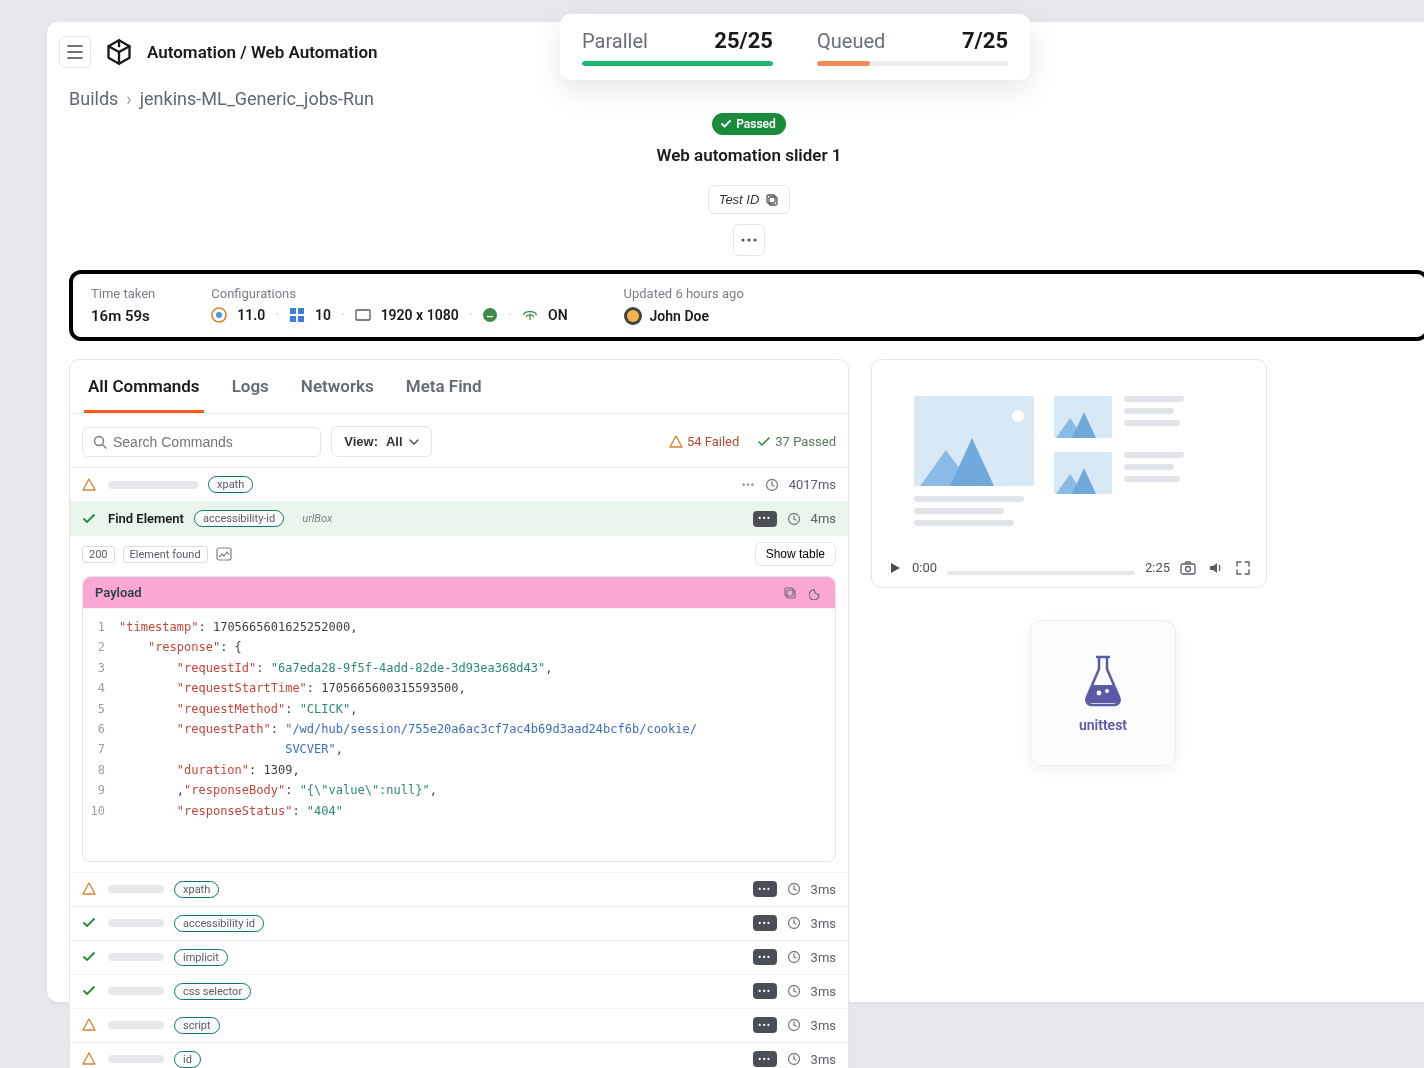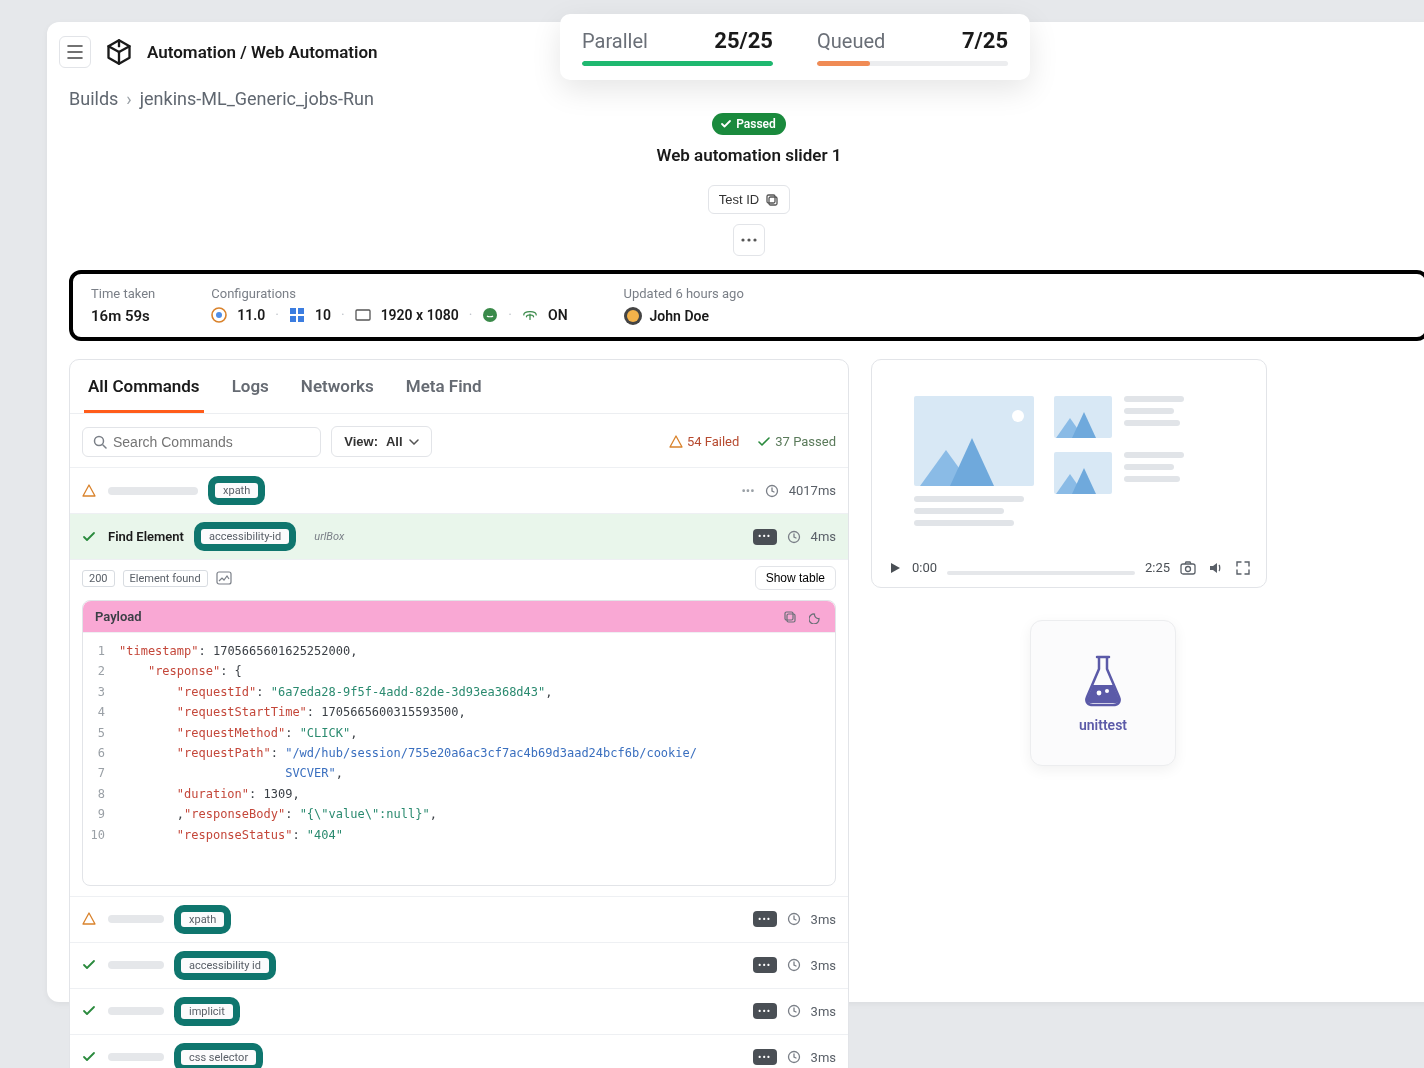"Test ID" .test-id-btn { font-style: none -> italic }
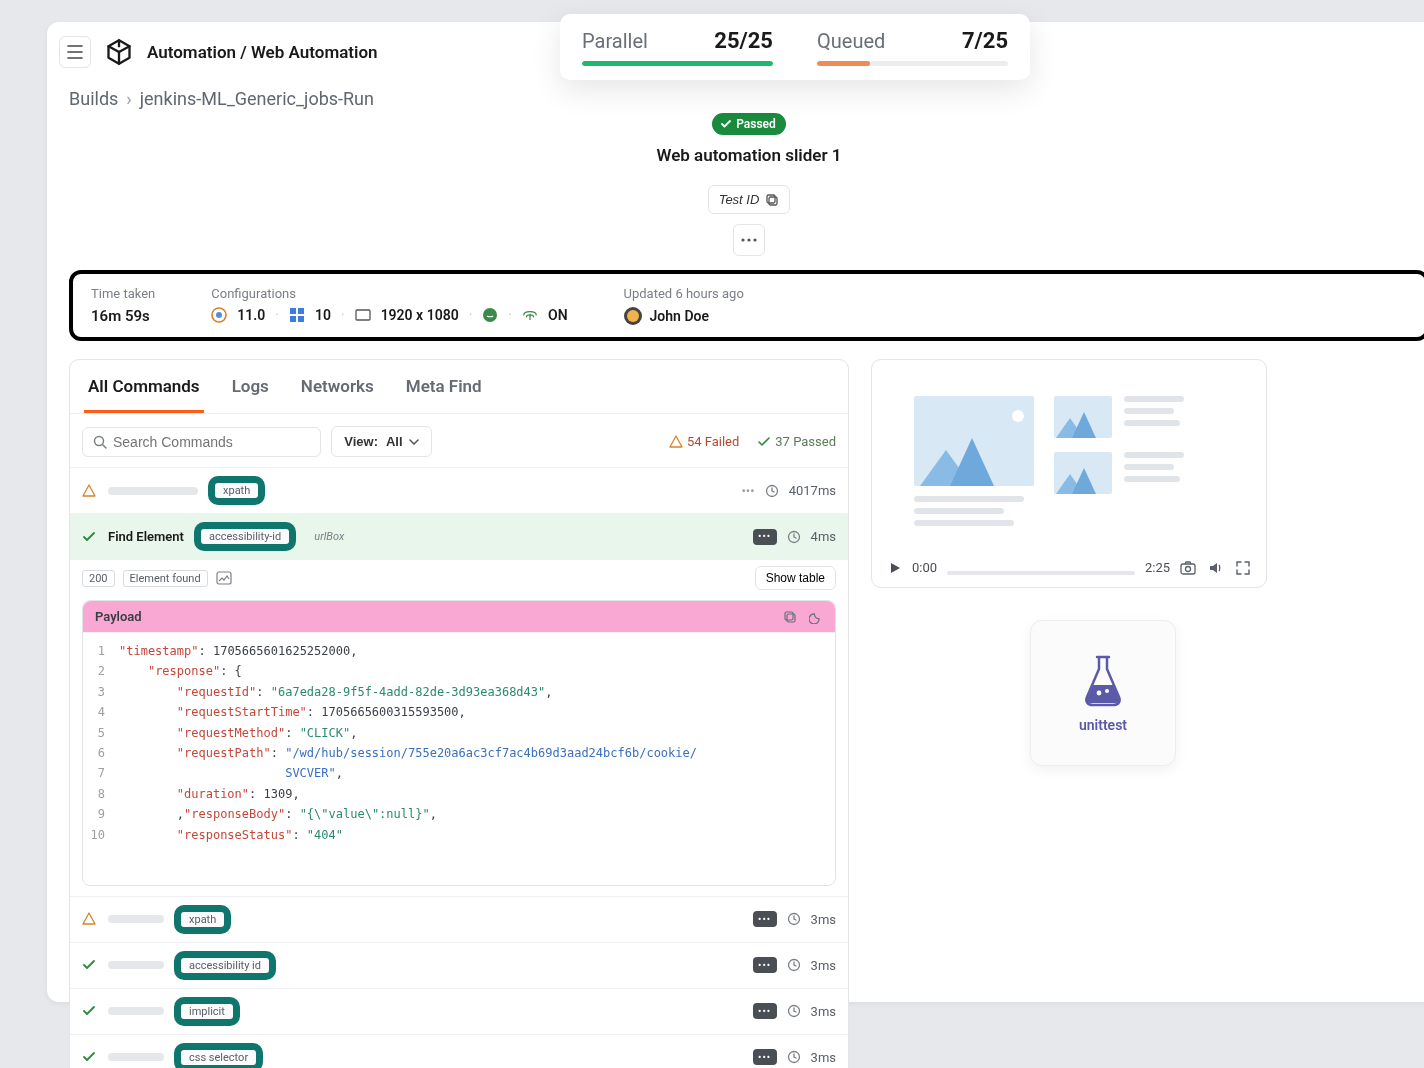"xpath" .chip { border: 7px solid #0f766e -> 1px solid #0f766e }
